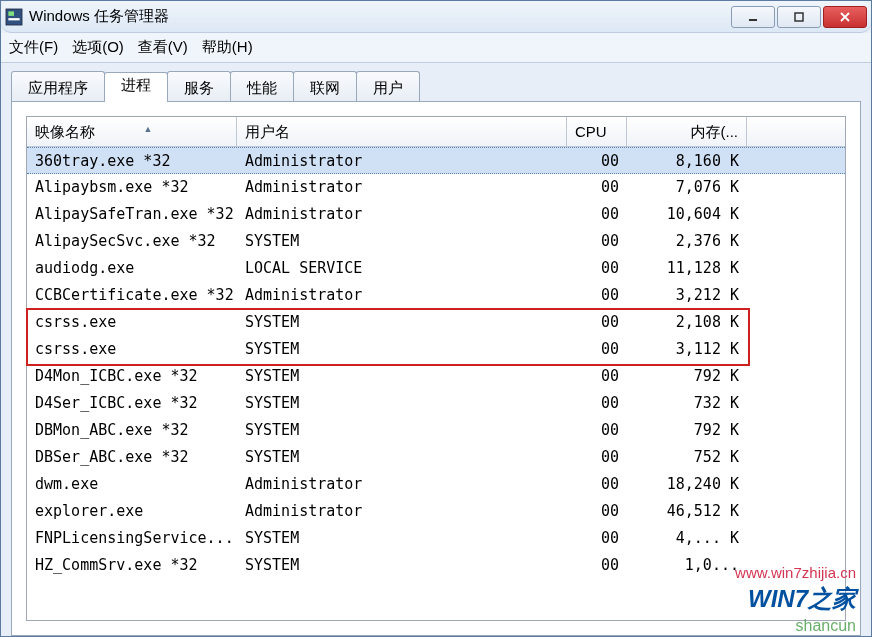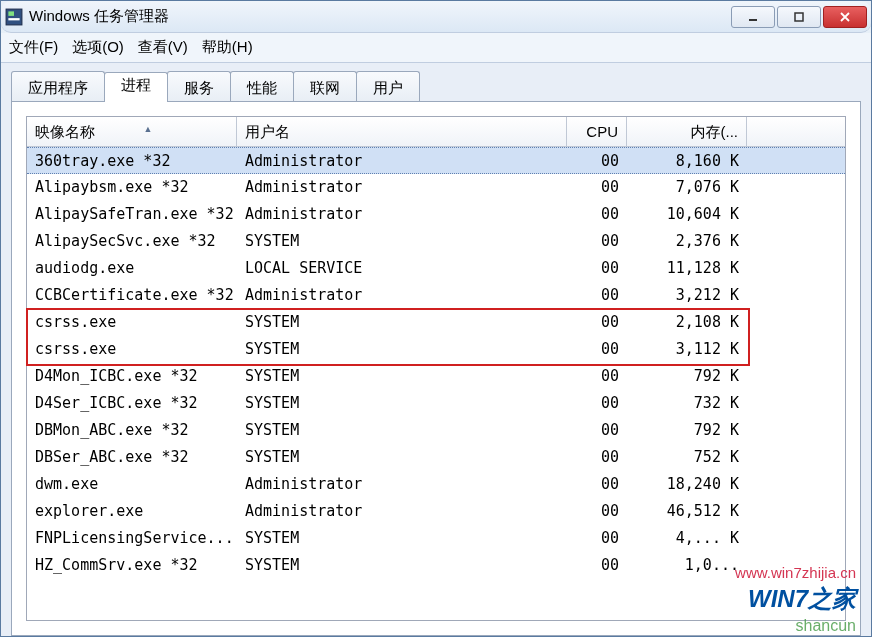"CPU" .col-cpu { text-align: right -> left }
